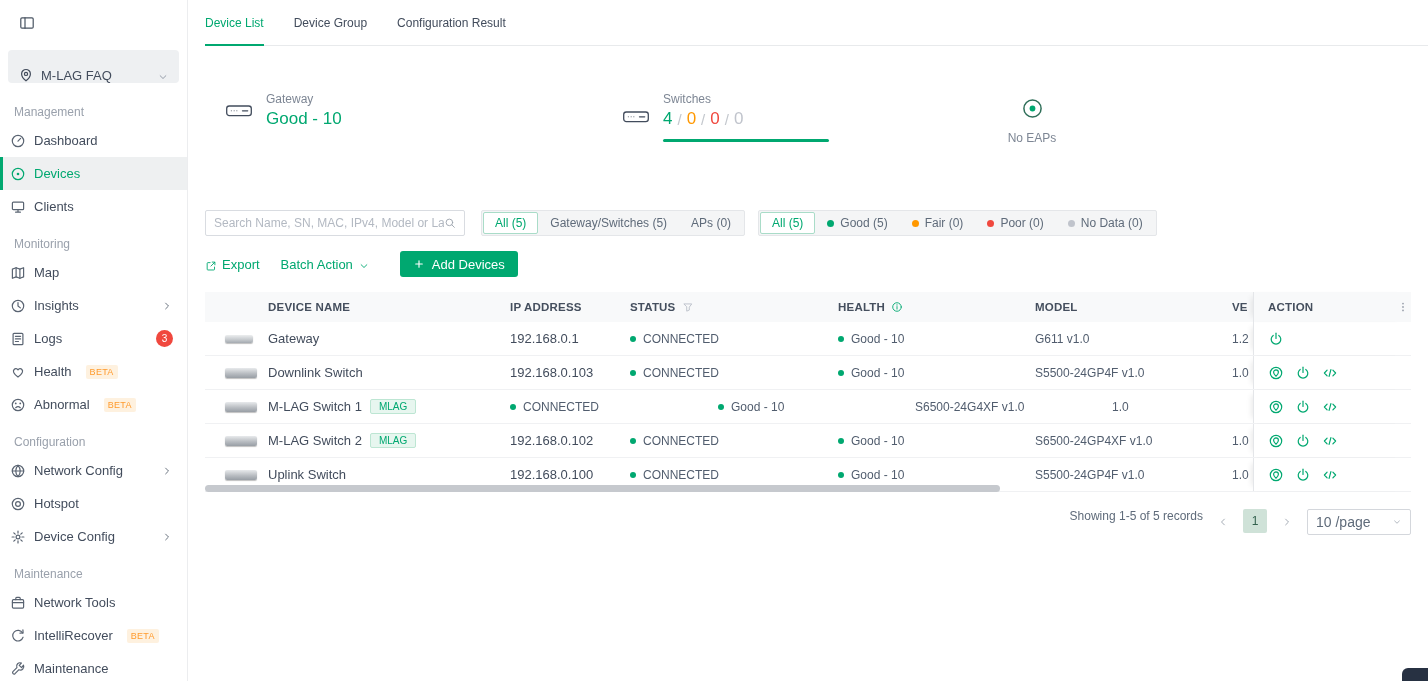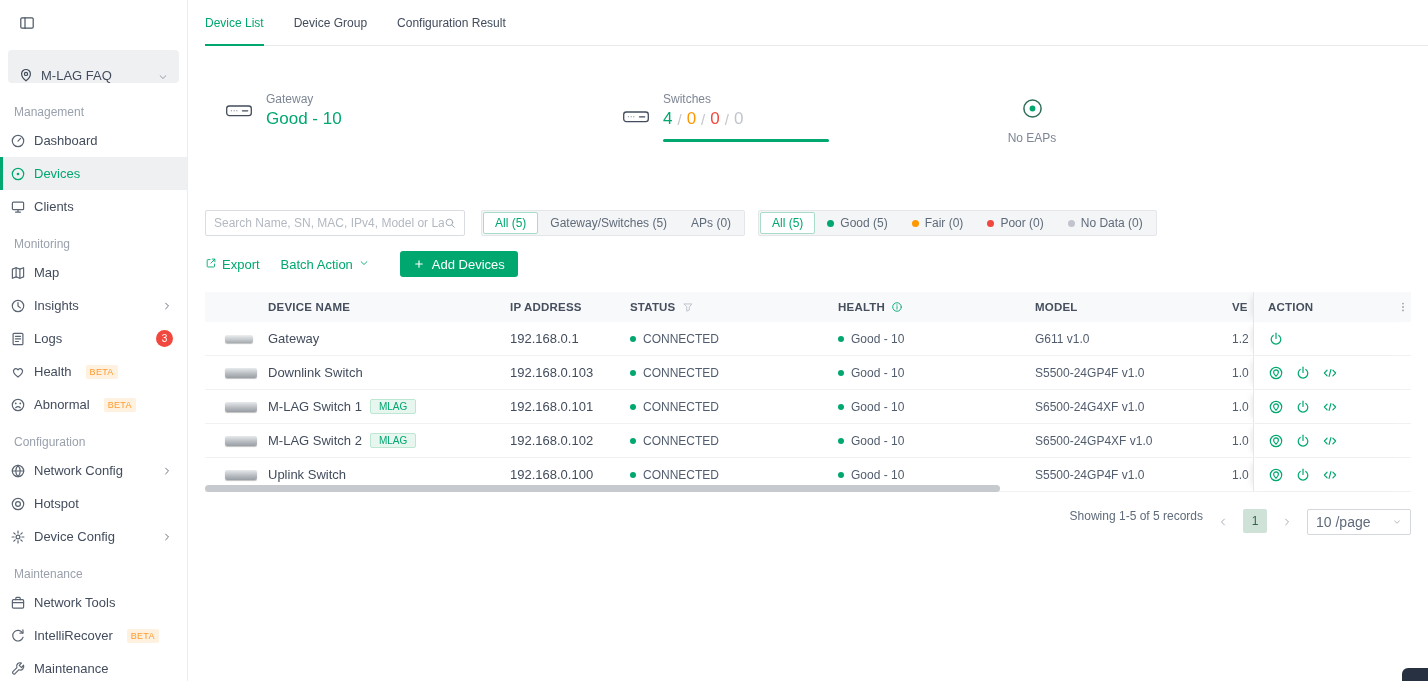"Export" .link-btn { align-items: flex-start -> flex-end }
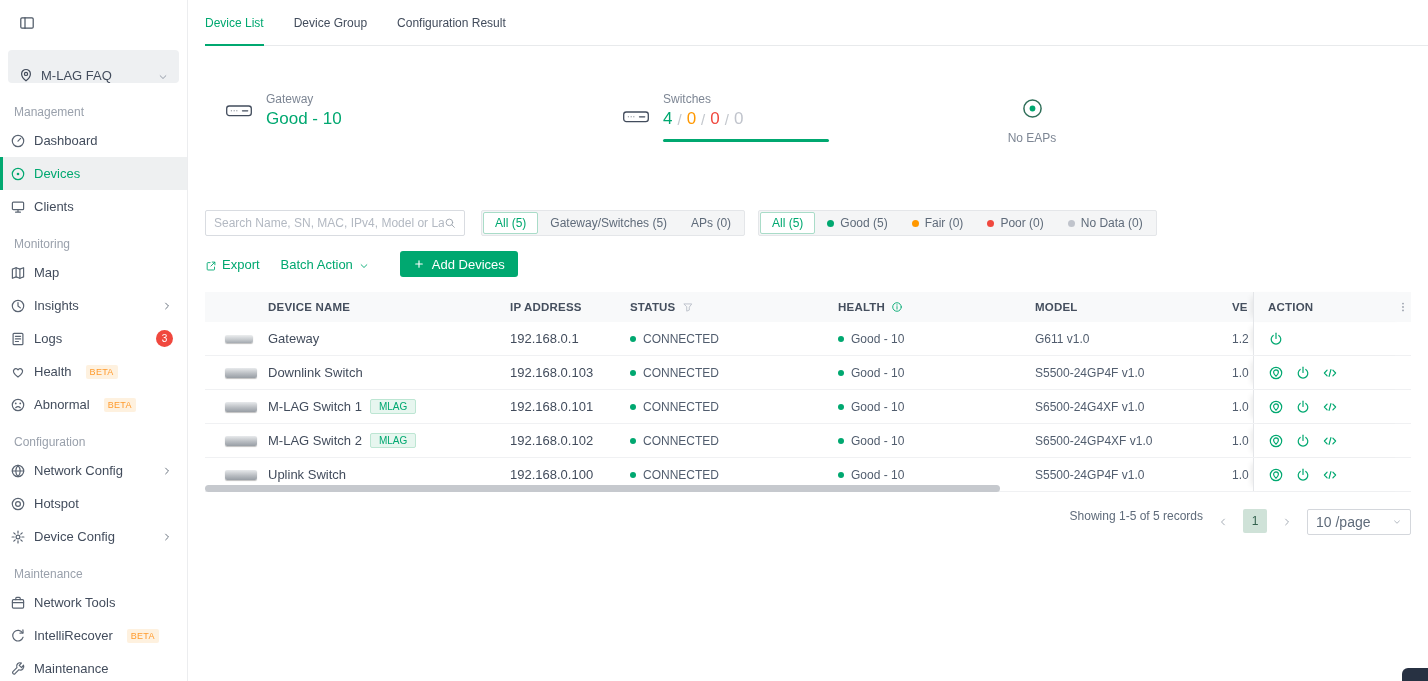"192.168.0.101" div.td { html: <div>192.168.0.101</div> -> none }
